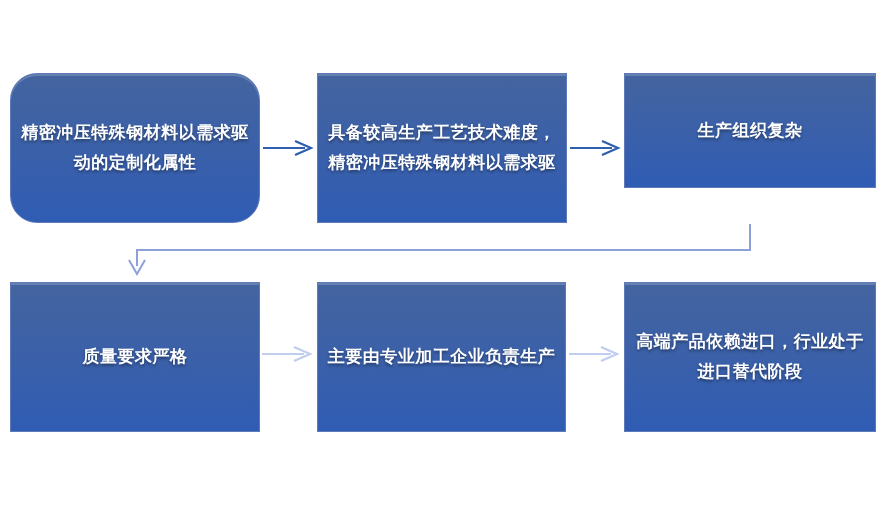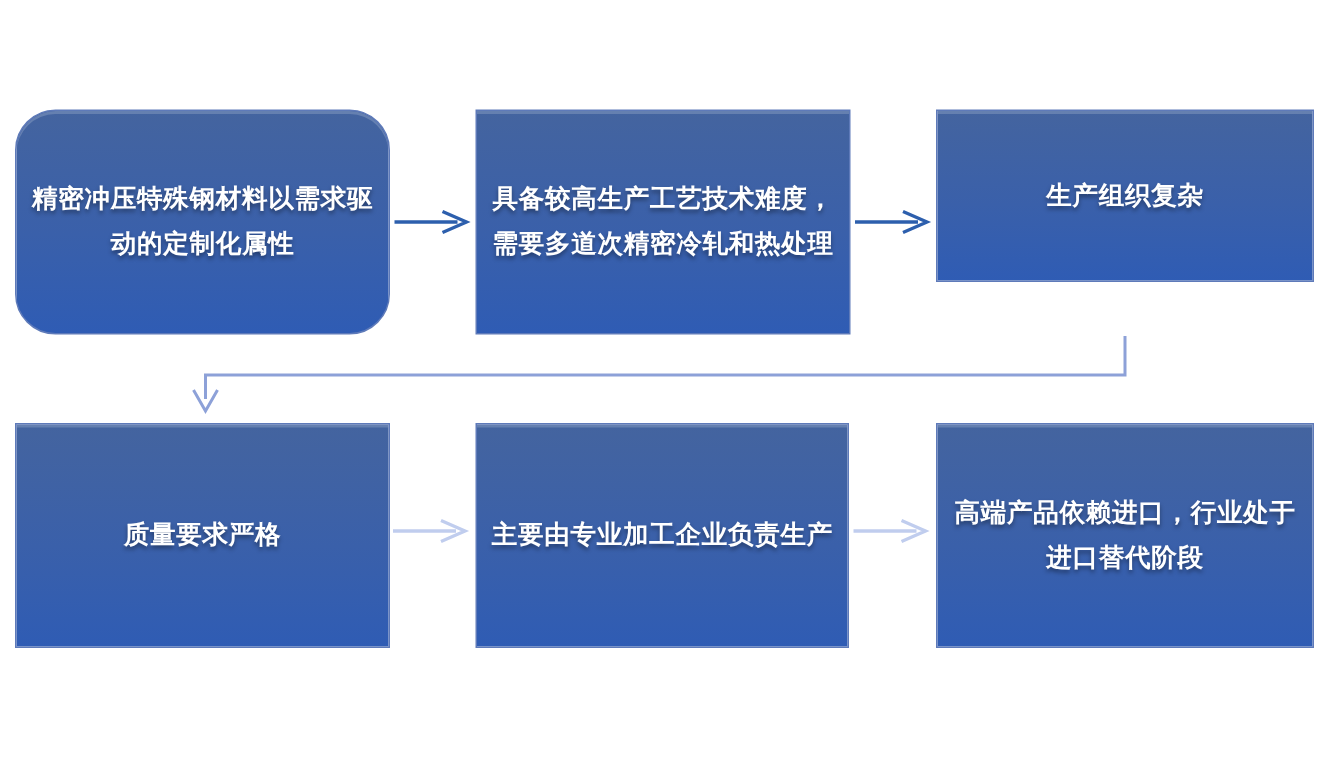"具备较高生产工艺技术难度，" span { text: 需要多道次精密冷轧和热处理 -> 精密冲压特殊钢材料以需求驱 }
